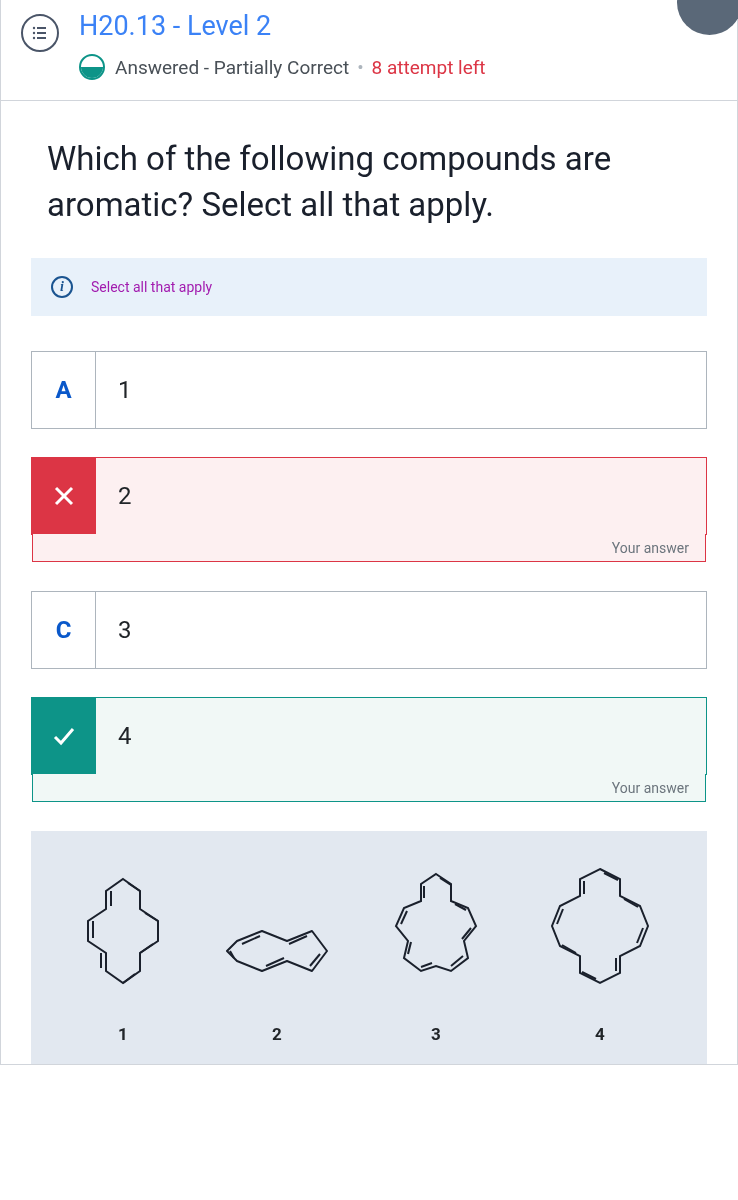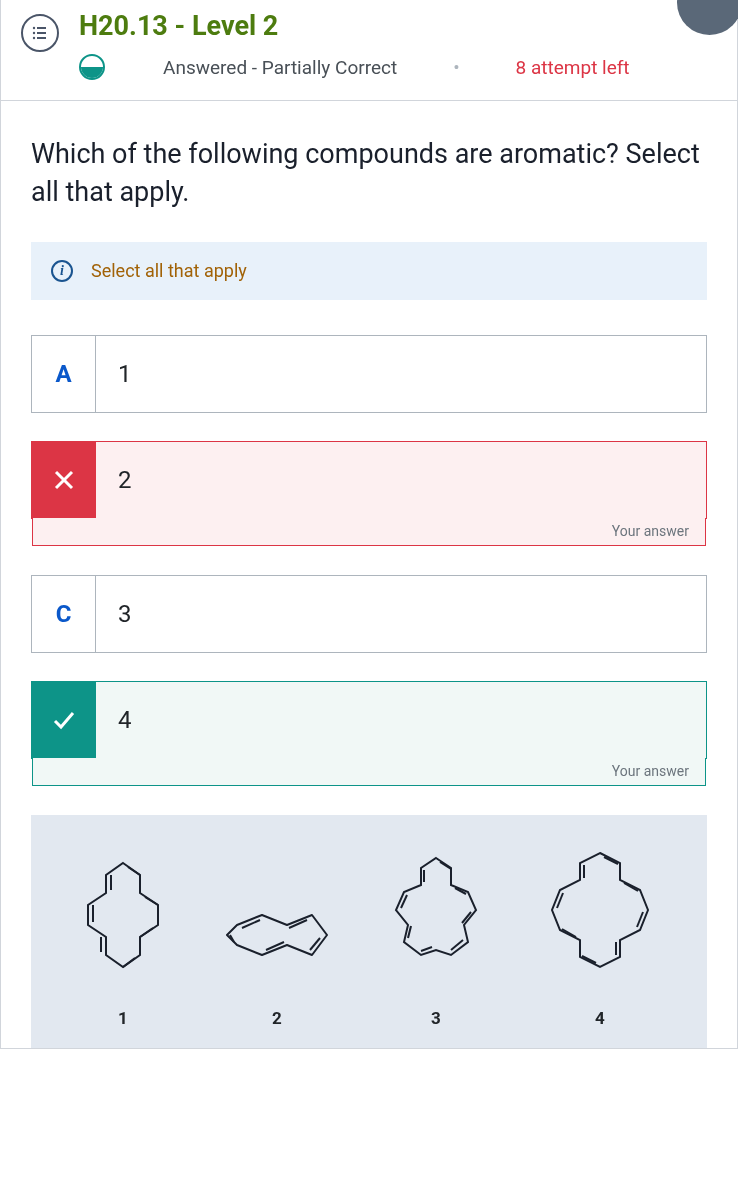"H20.13 - Level 2" .title { color: #4d7c0f -> #3b82f6; font-weight: 700 -> 400 }
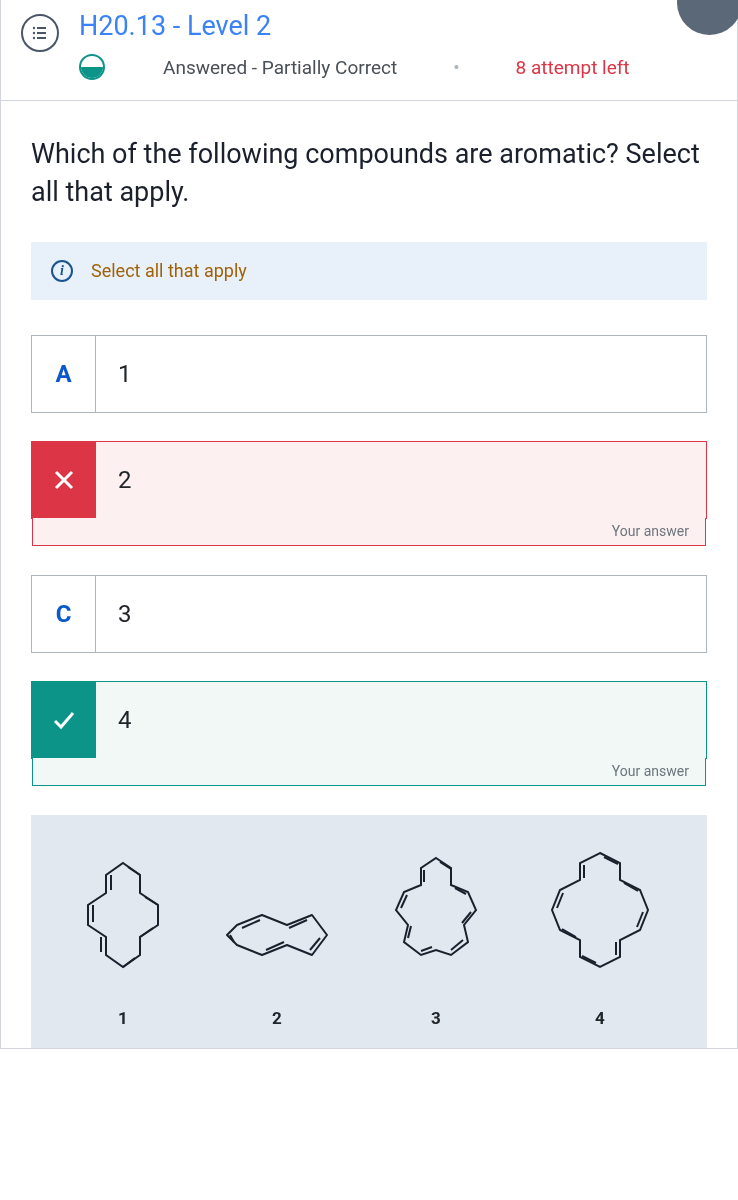"Answered - Partially Correct" .status-row { gap: 48px -> none }
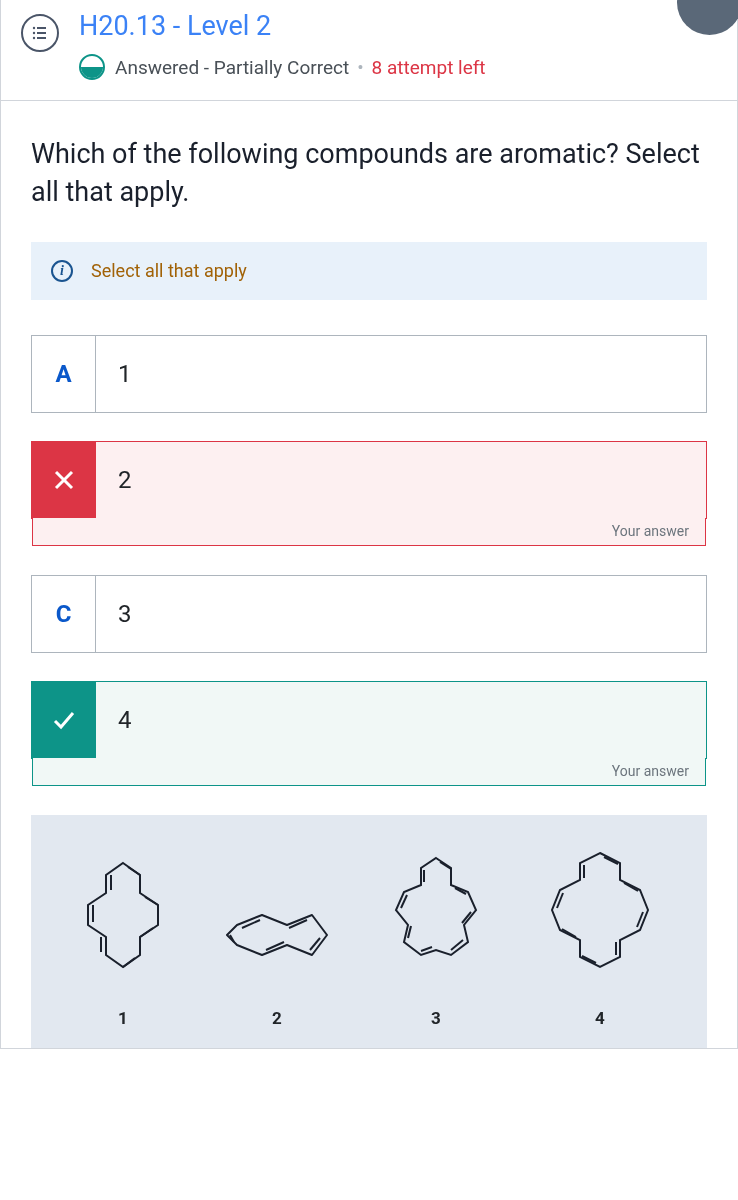"Which of the following compounds" .question { font-size: 27px -> 33px; margin-left: none -> 16px }
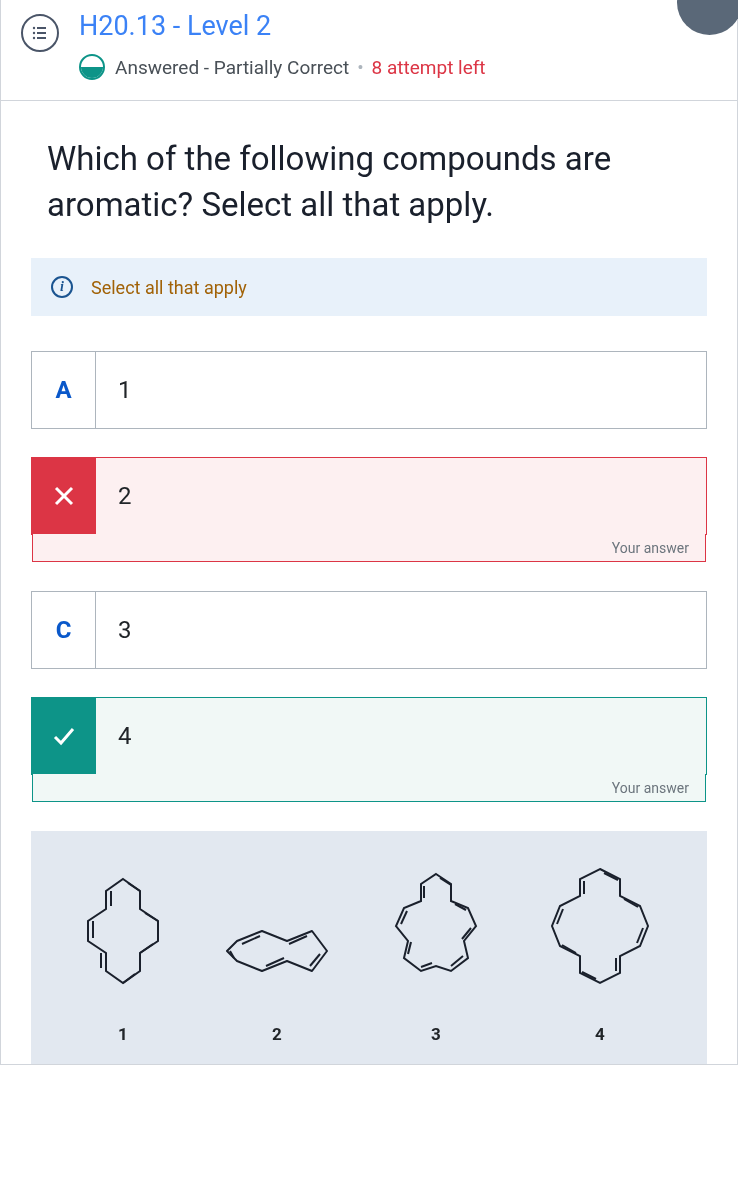"Select all that apply" .info-text { color: #a16207 -> #a21caf; font-size: 18px -> 14px }
